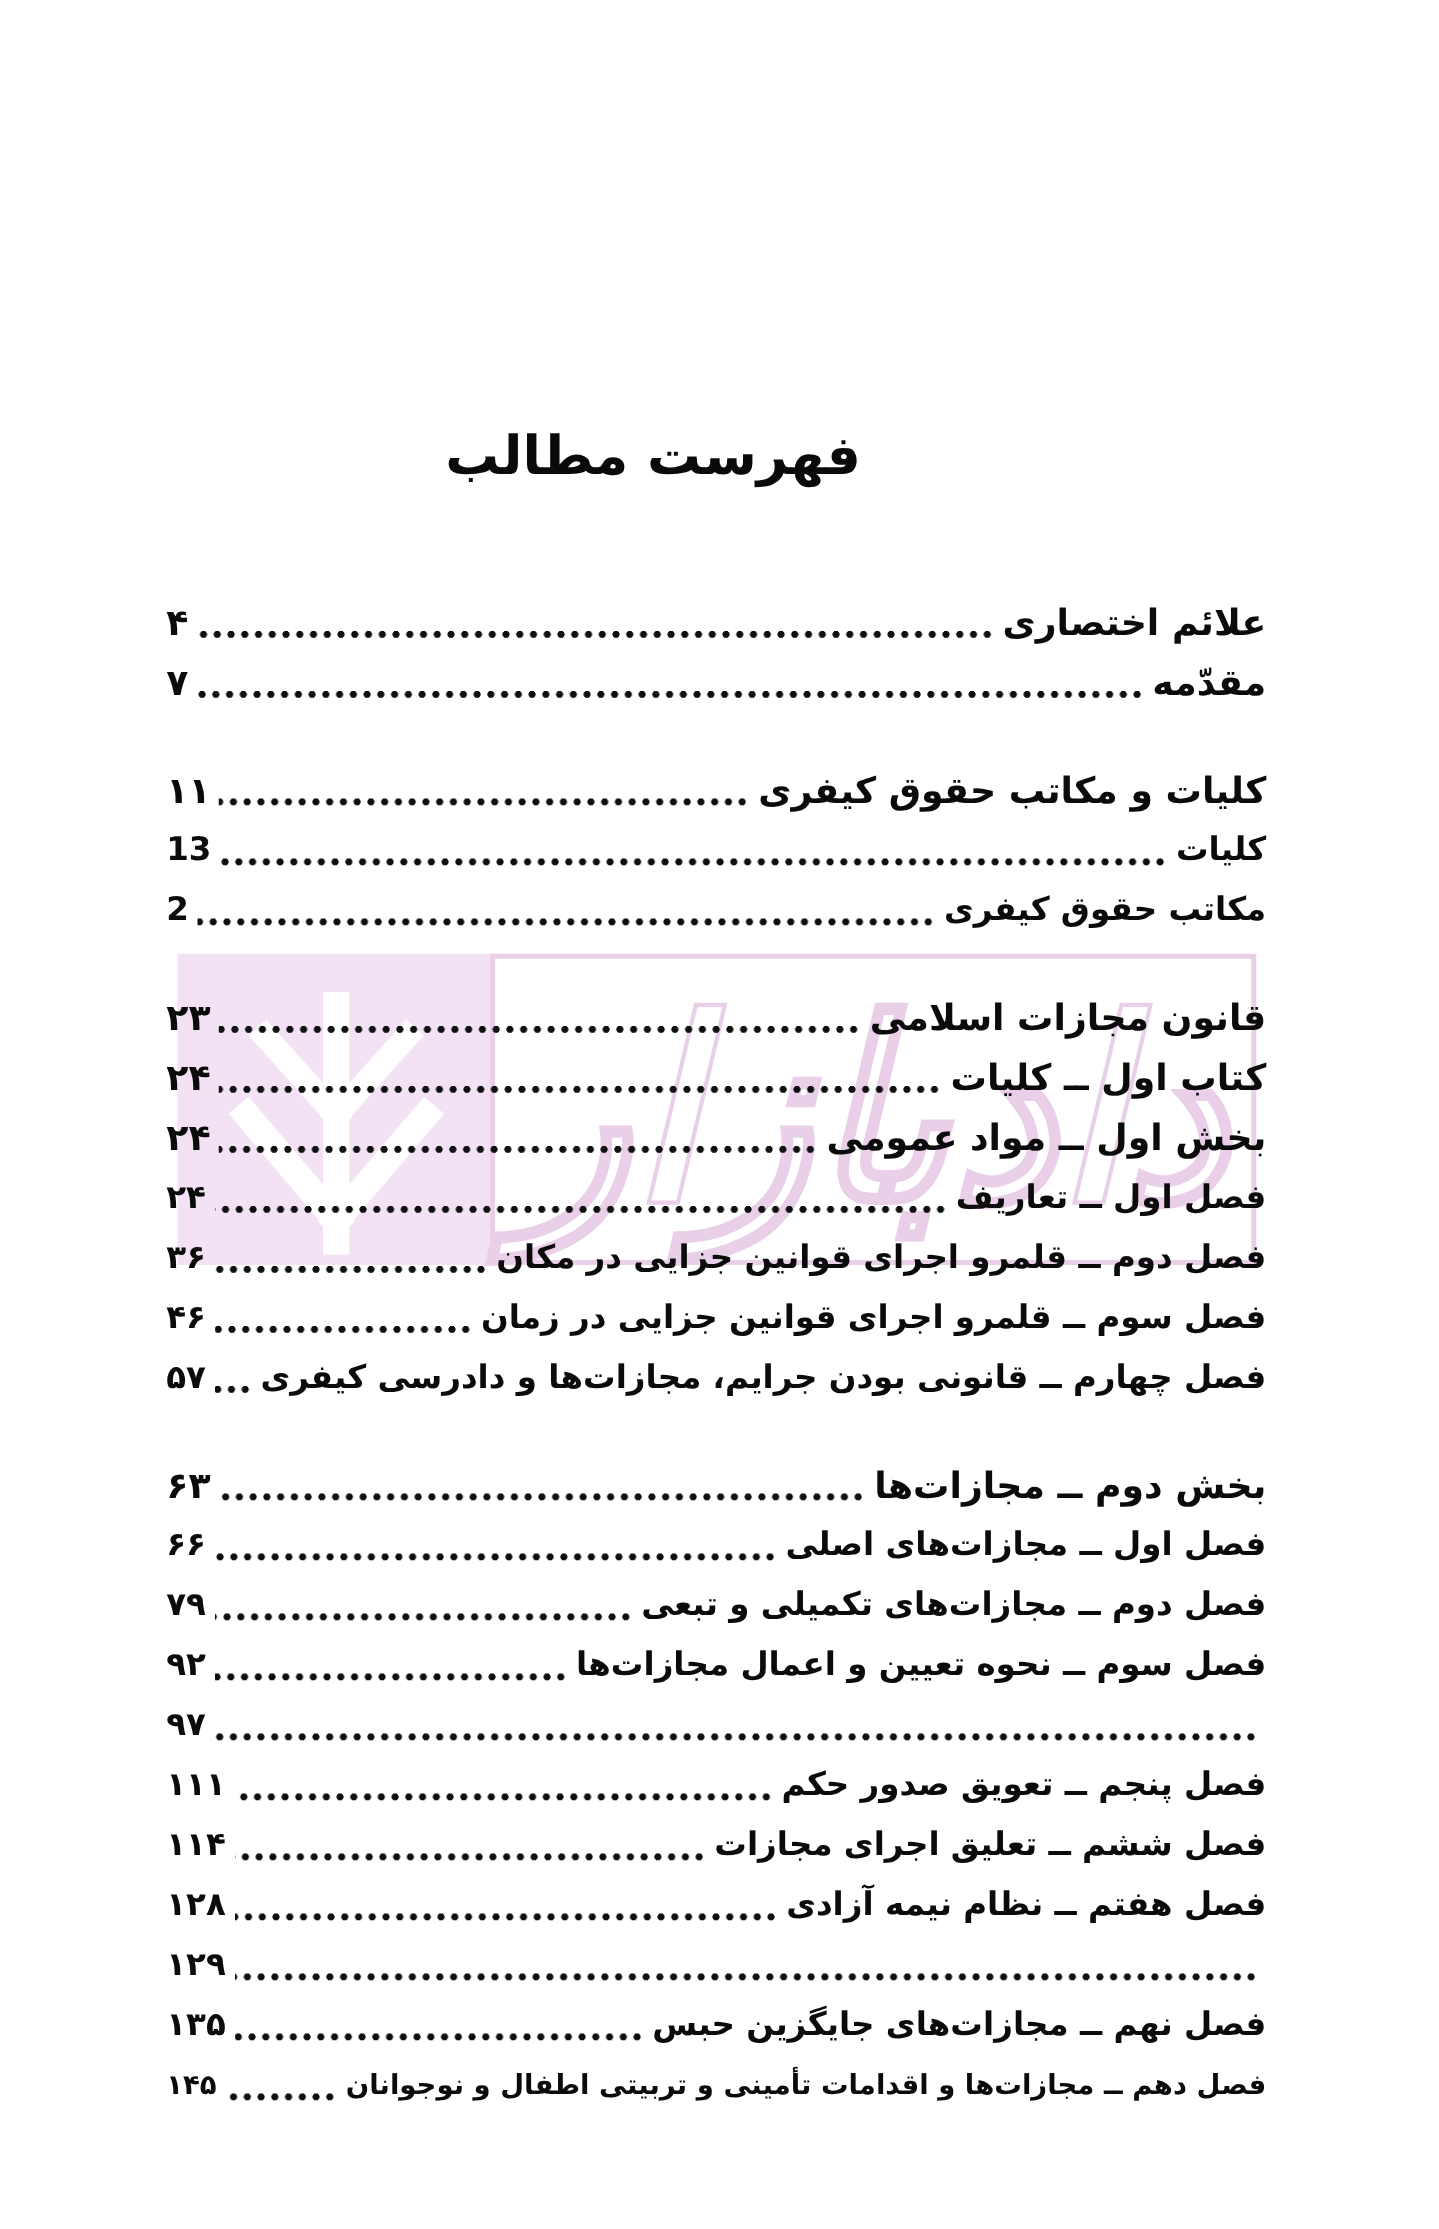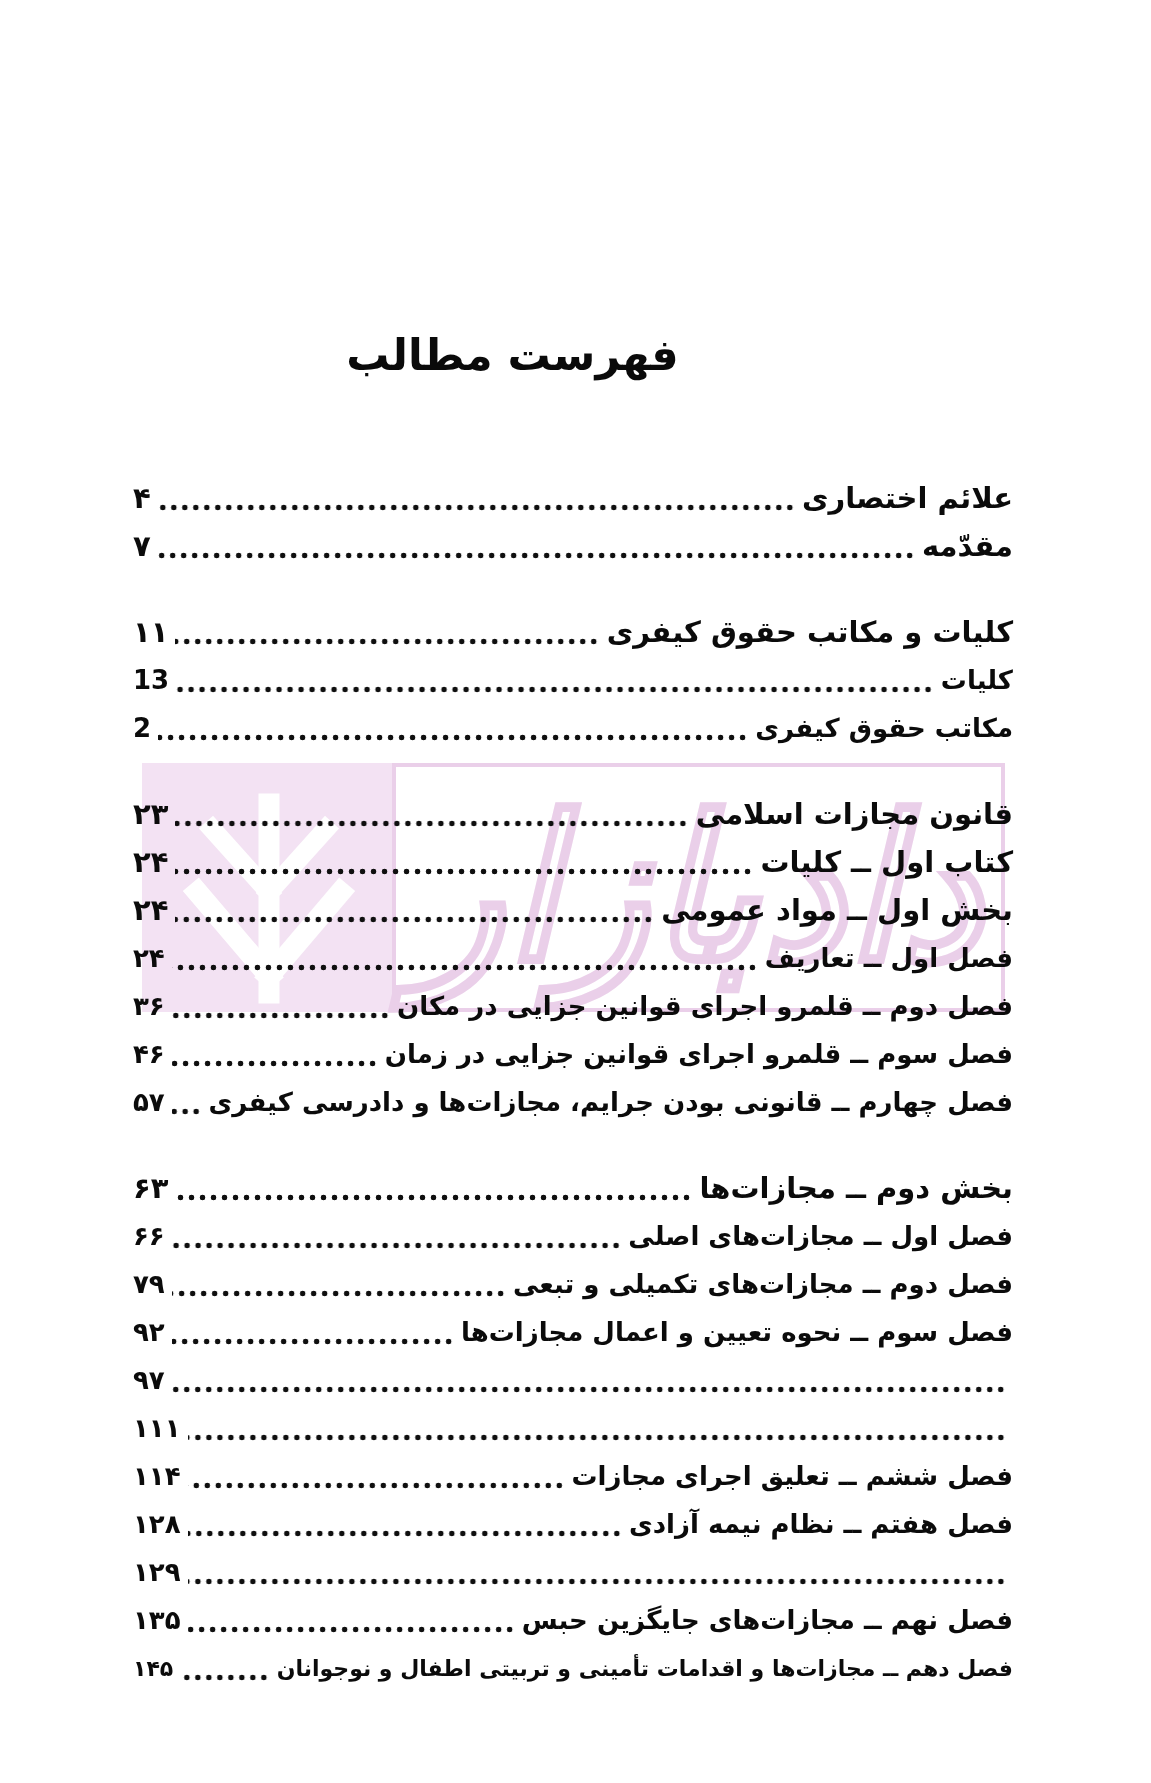"فهرست مطالب" .doc-title { margin: 4px -> 14px }
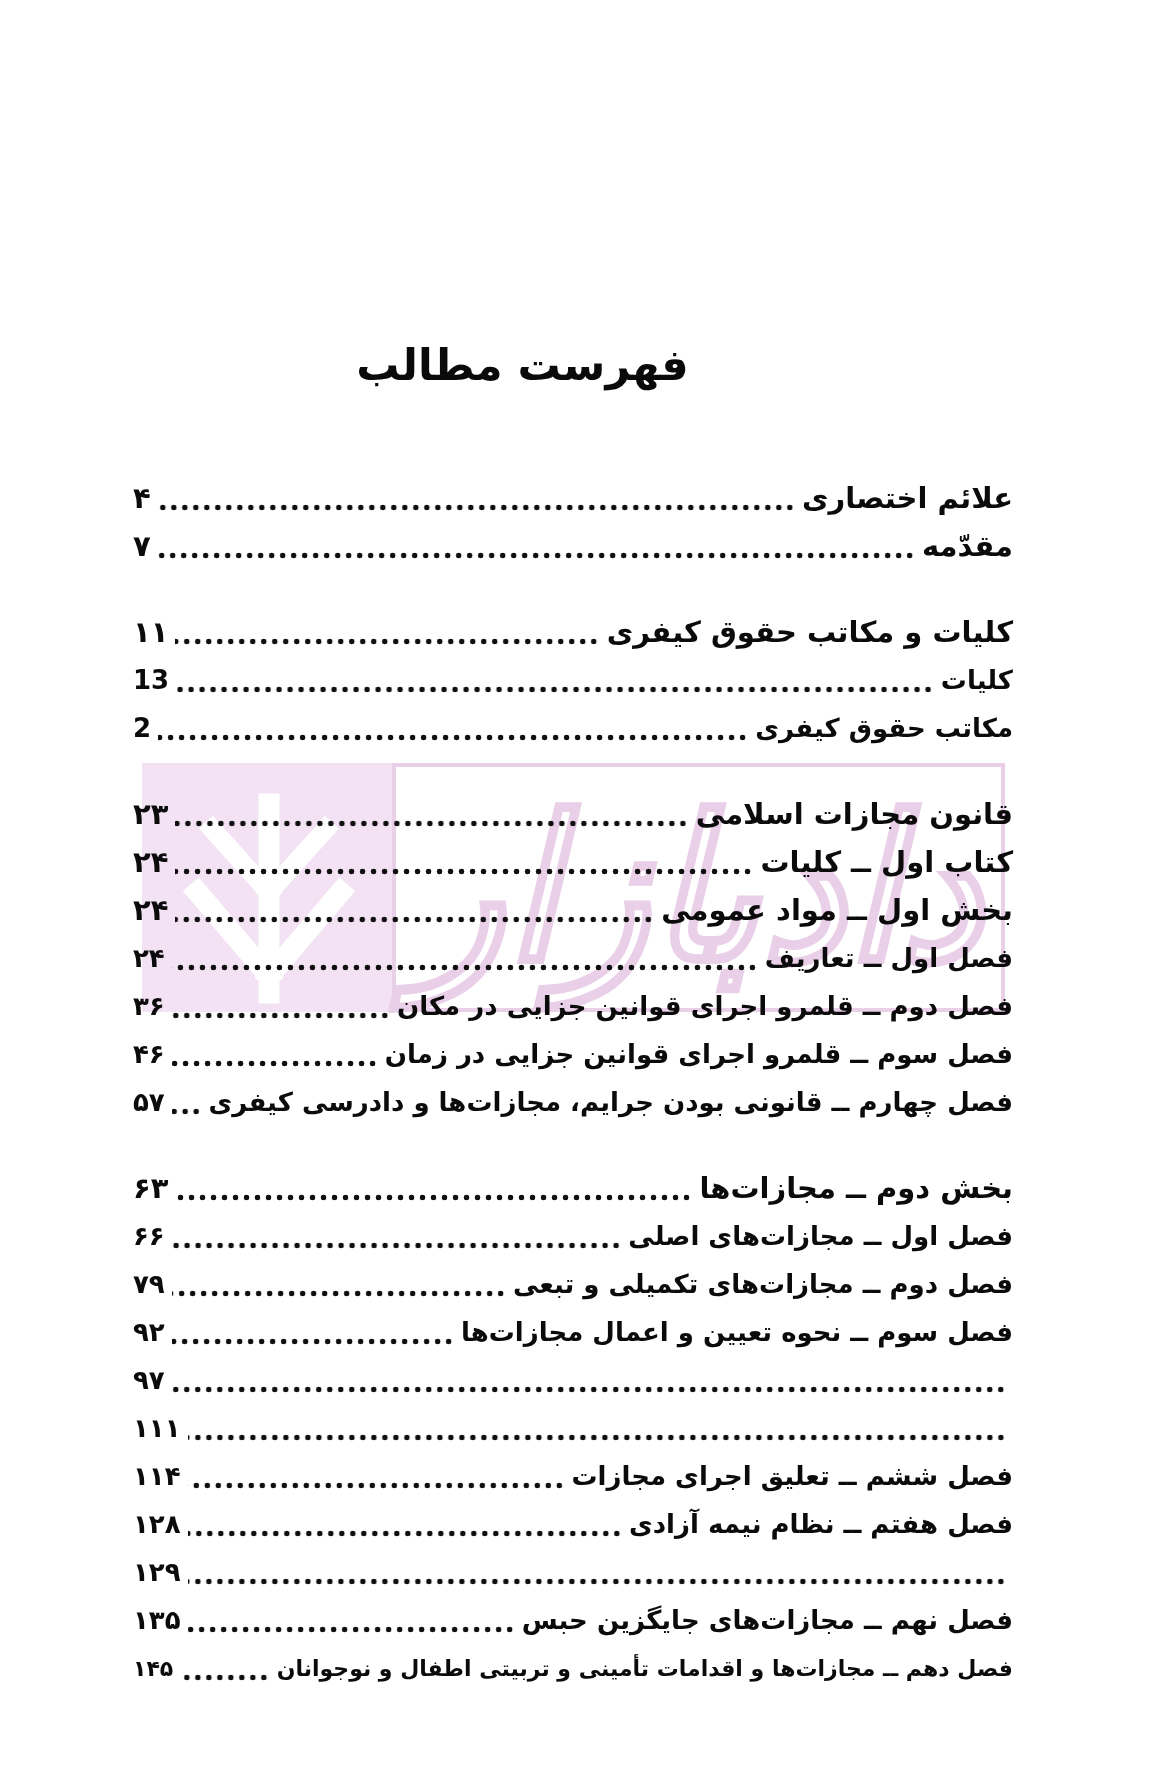"فصل پنجم ــ تعویق صدور" span.toc-label { html: none -> <span>فصل پنجم ــ تعویق صدور حکم</span> }
